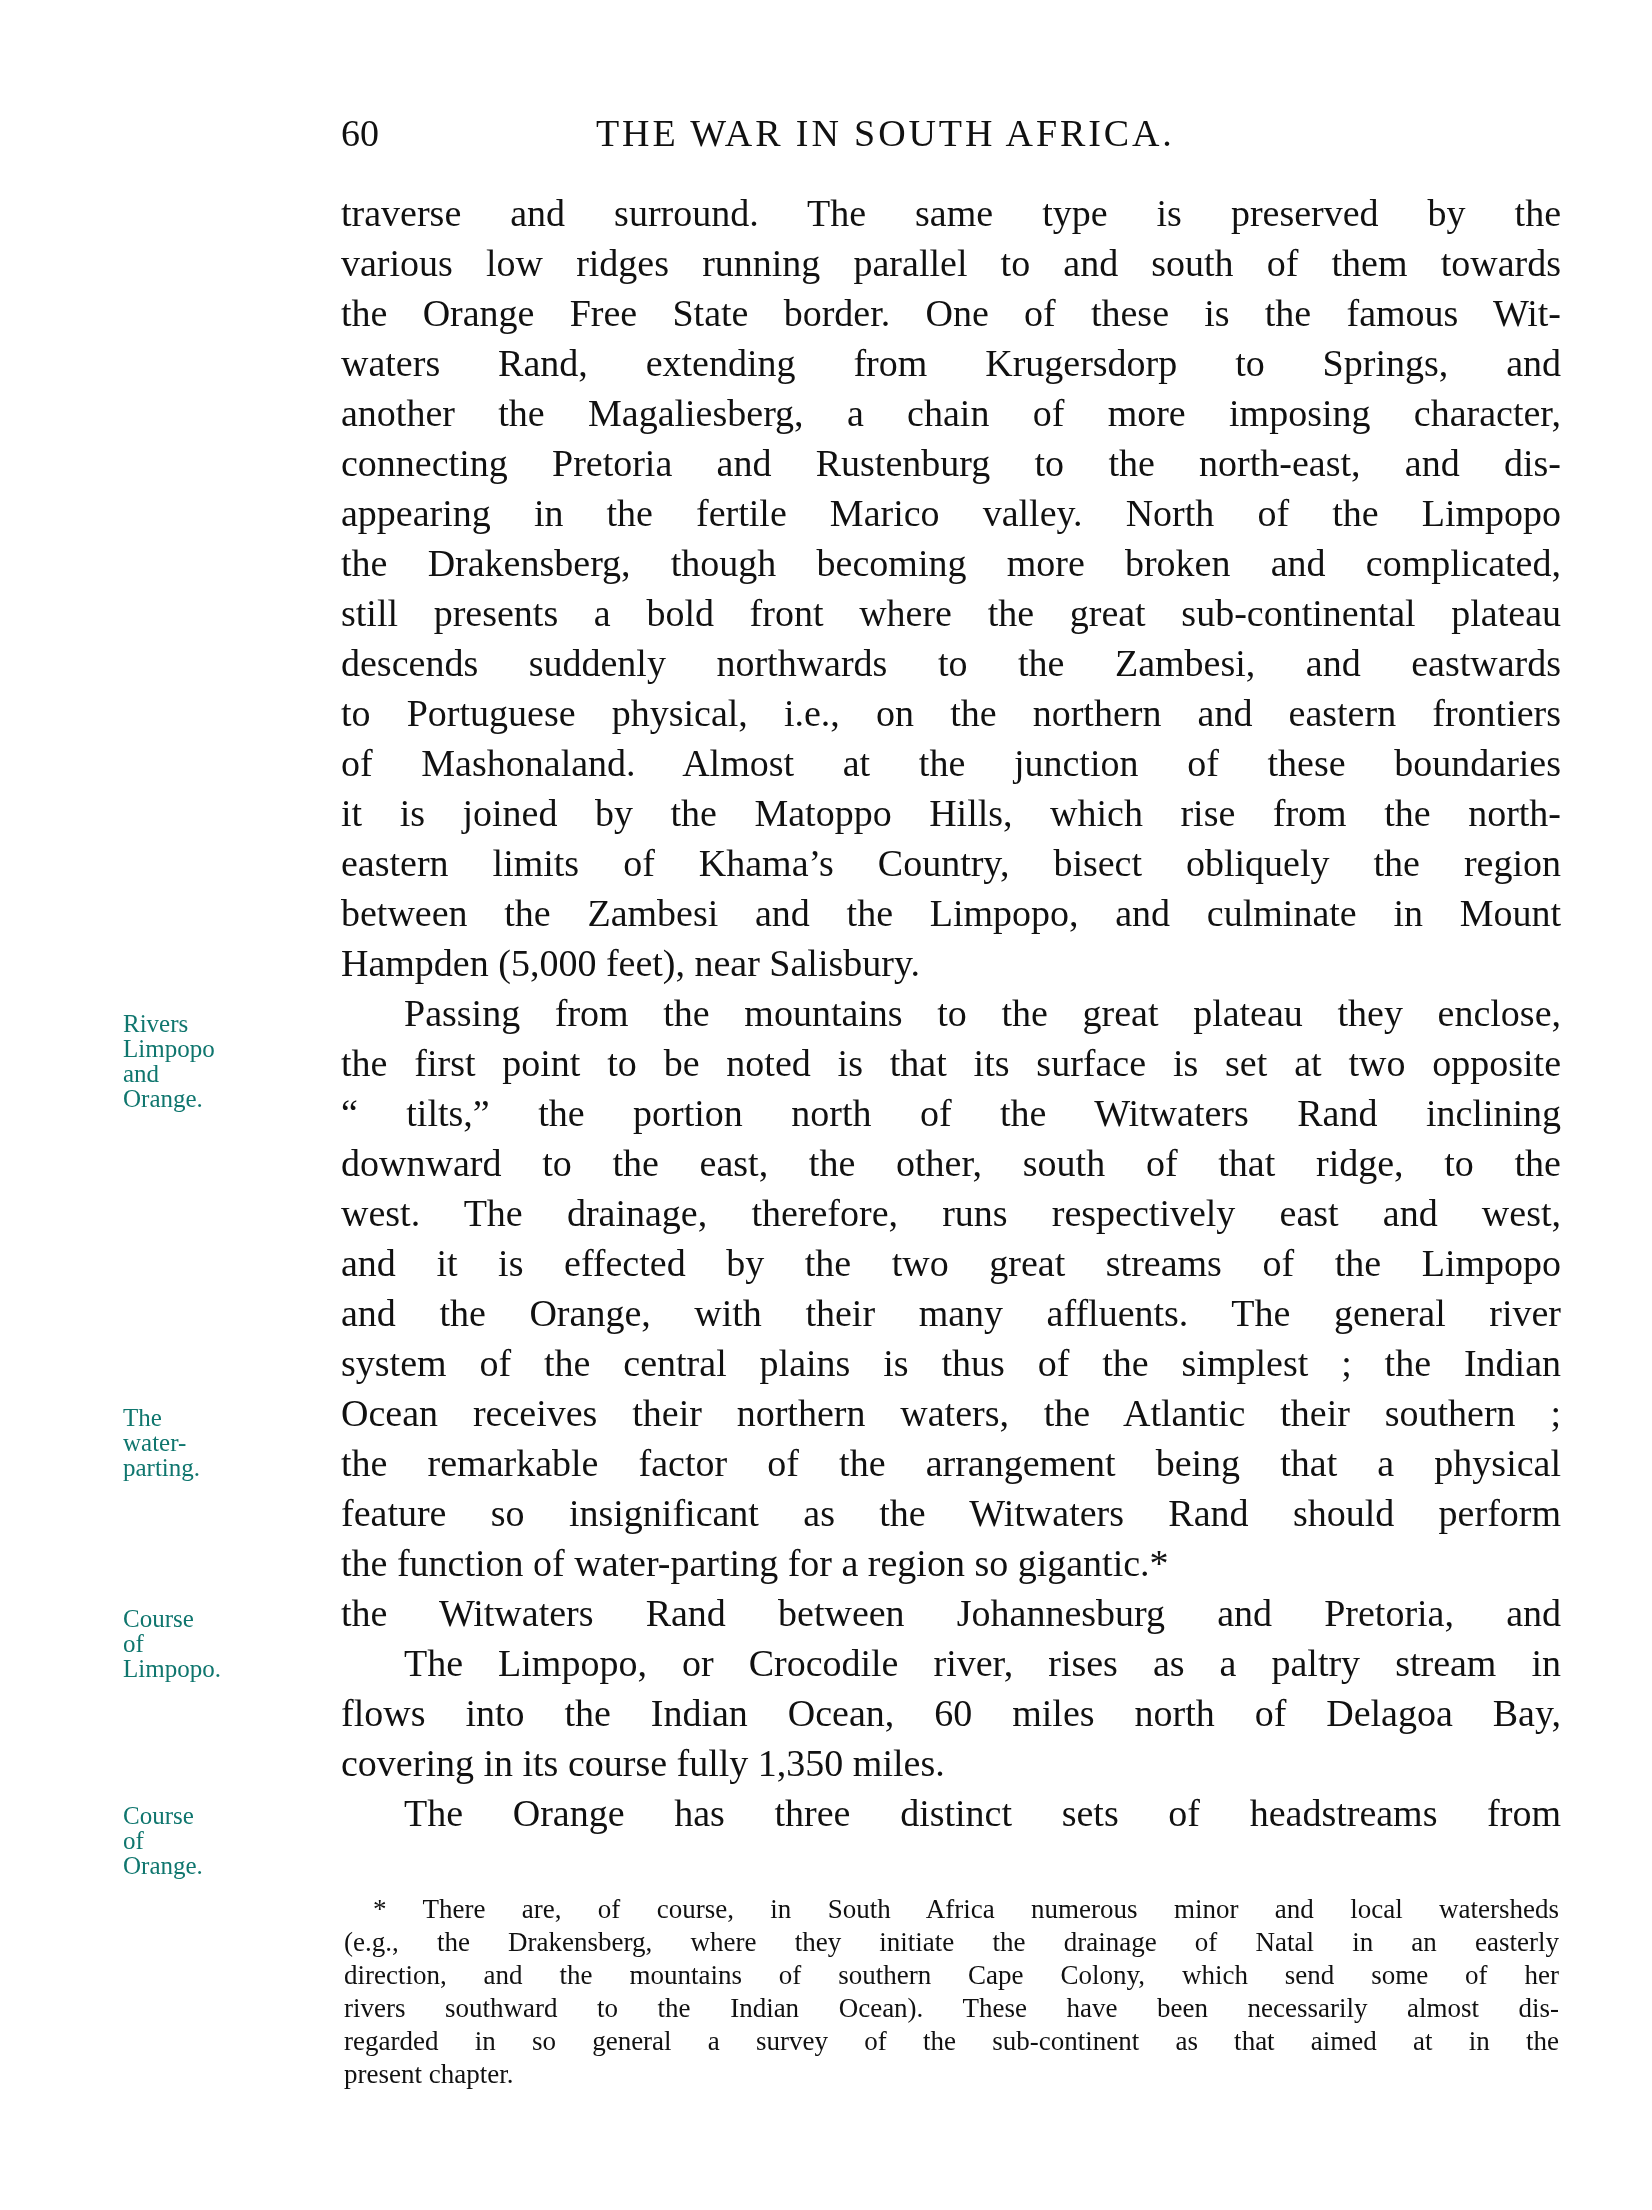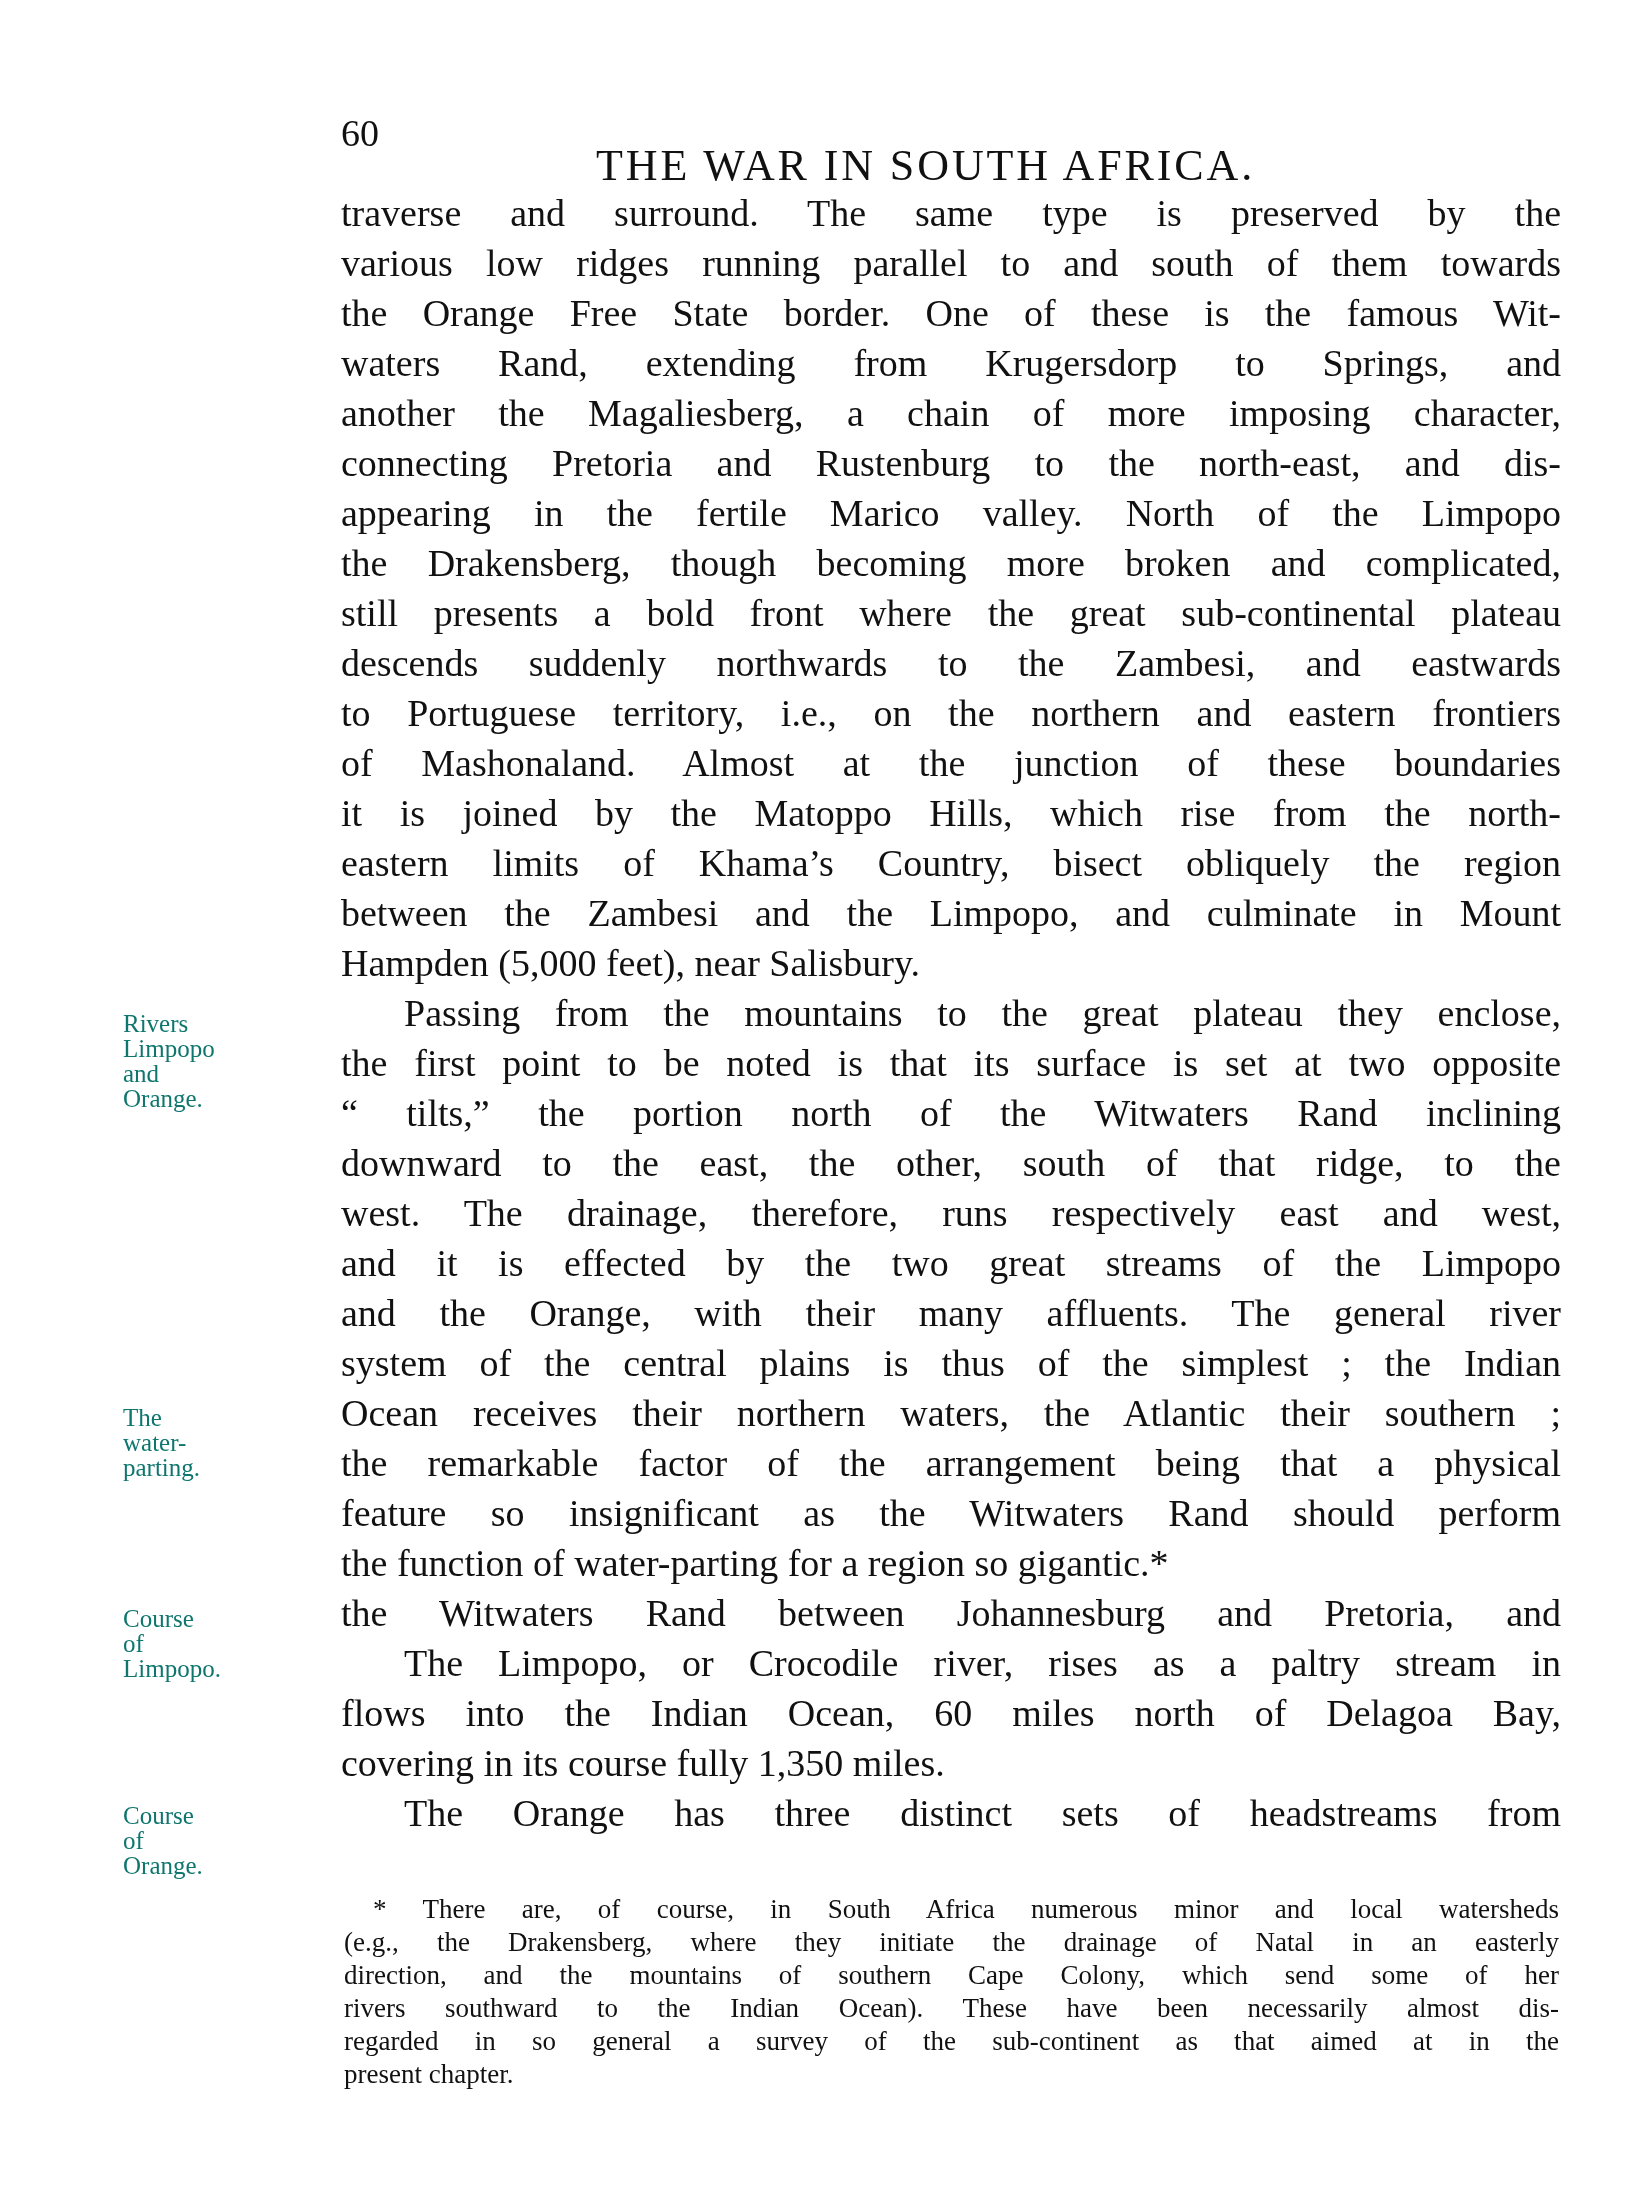"THE WAR IN SOUTH AFRICA." .running-title { font-size: 44px -> 38px; margin-top: 33px -> none }
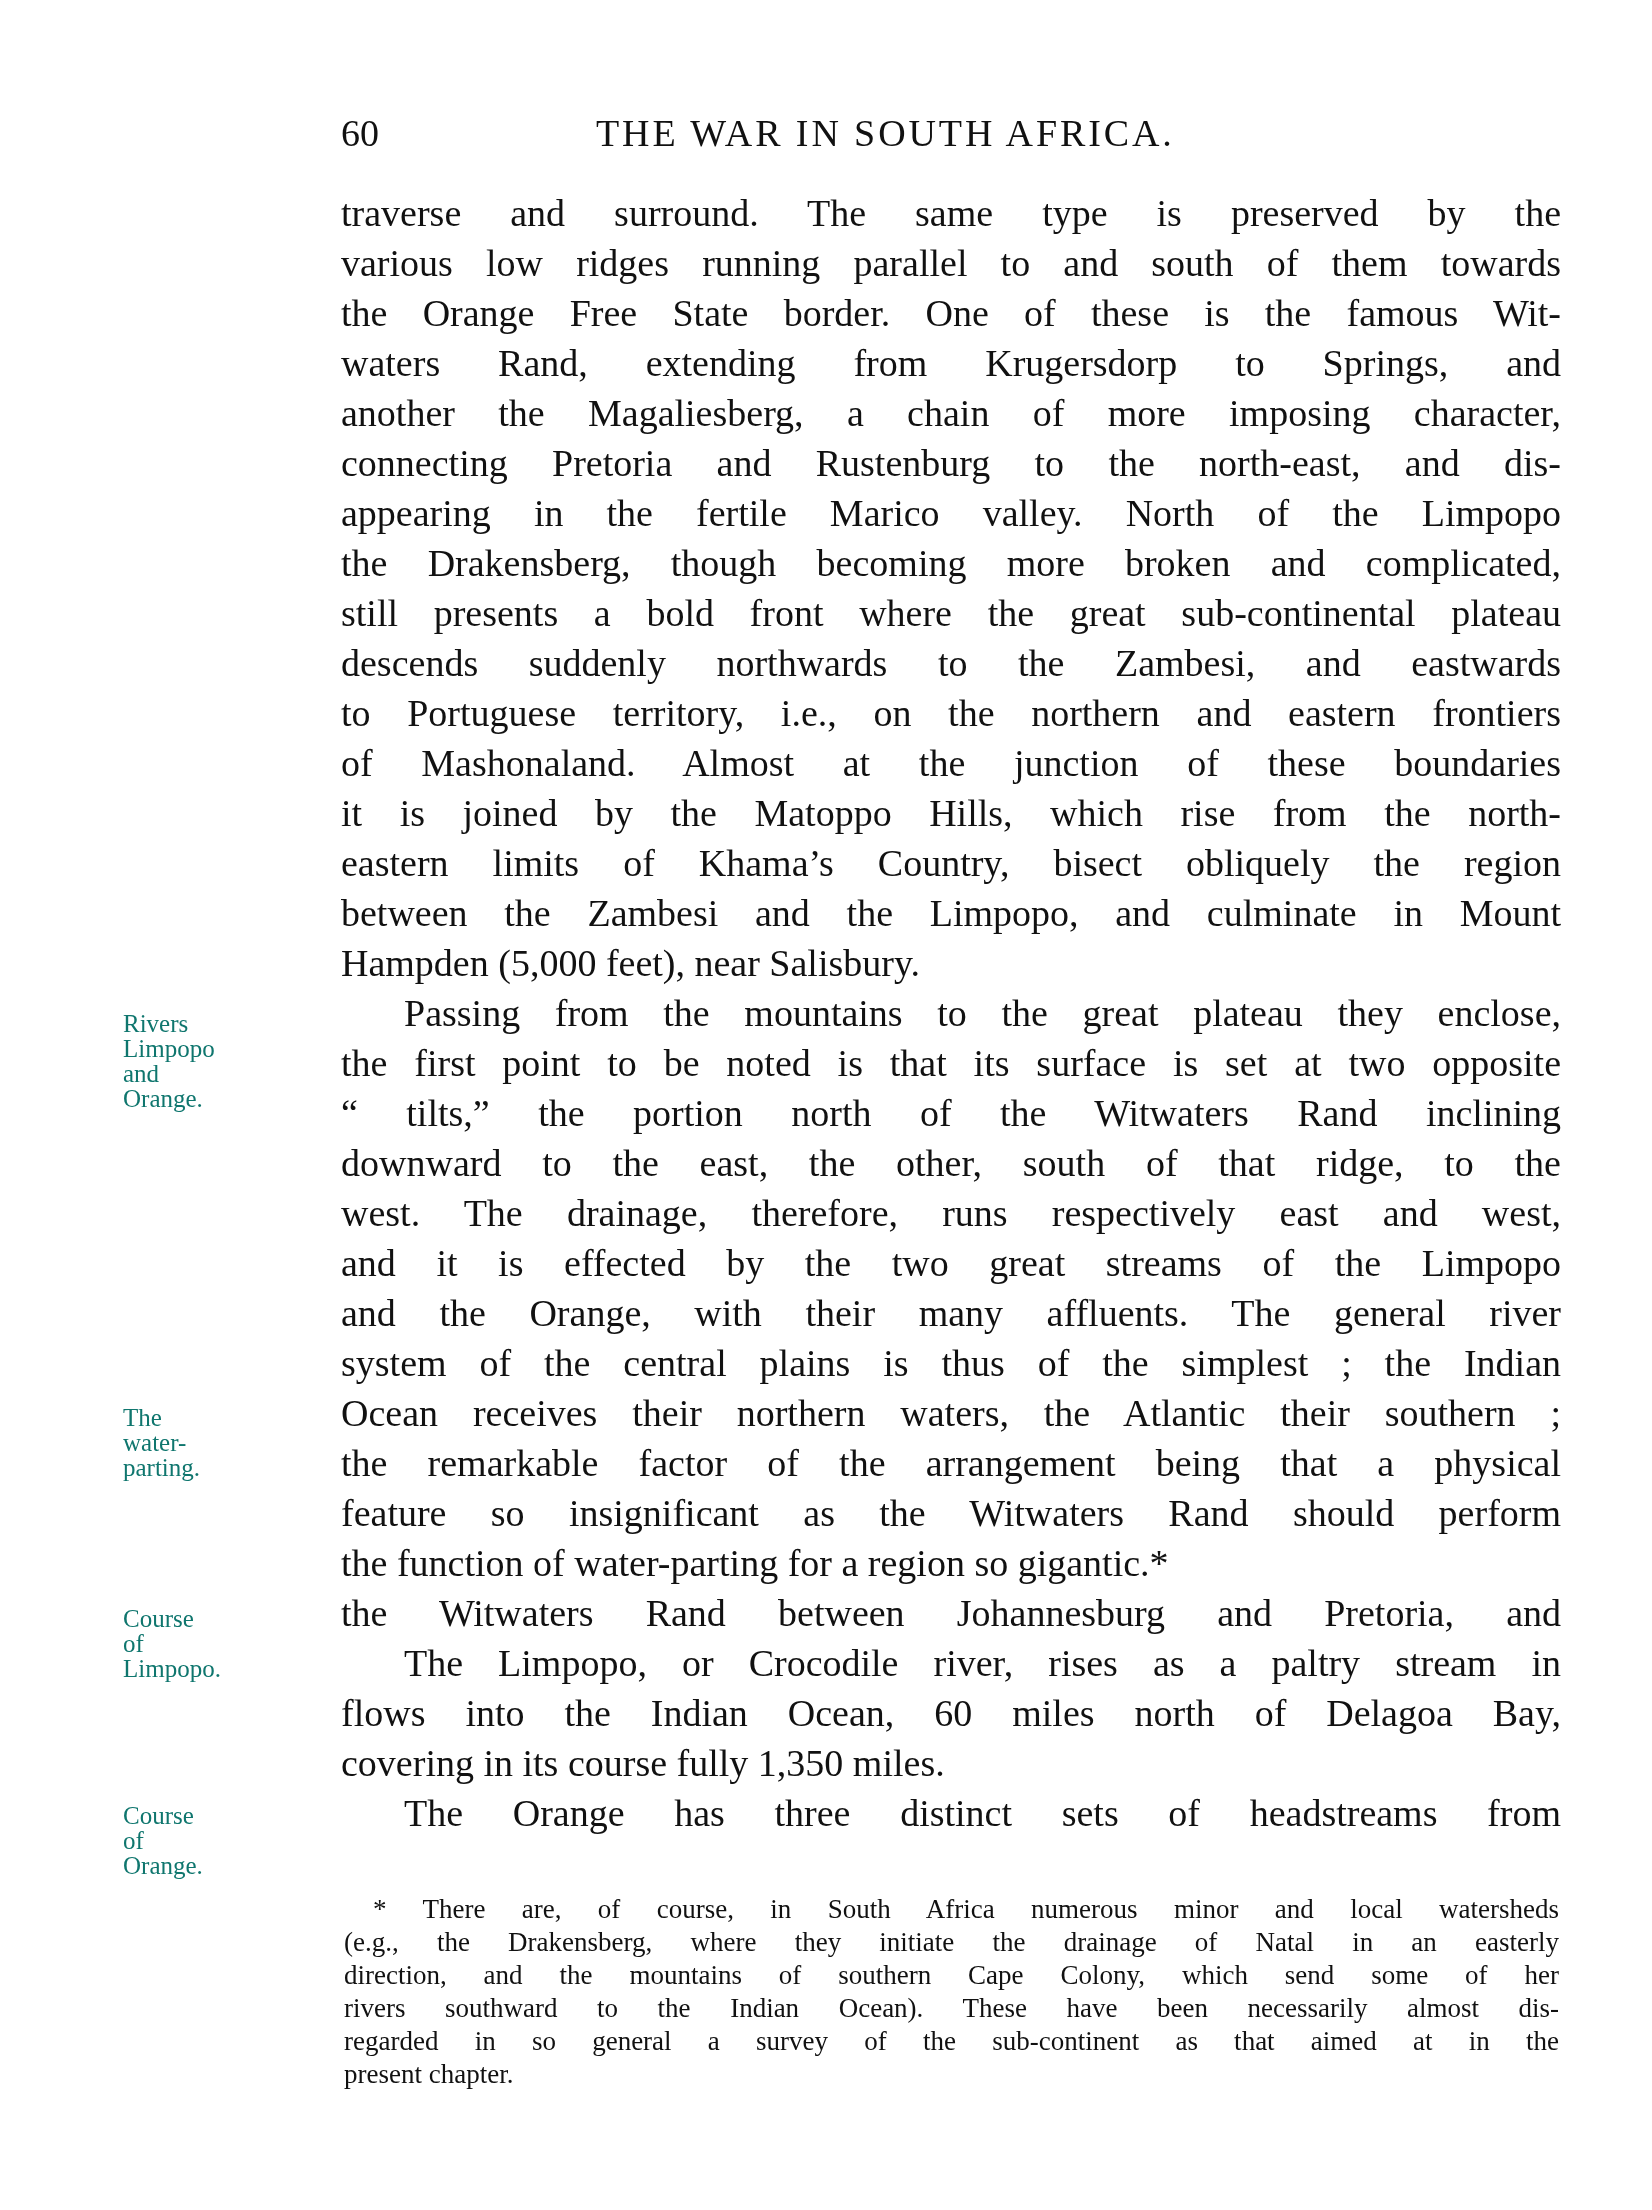"to Portuguese territory, i.e., on" span.line { text: territory -> physical }
